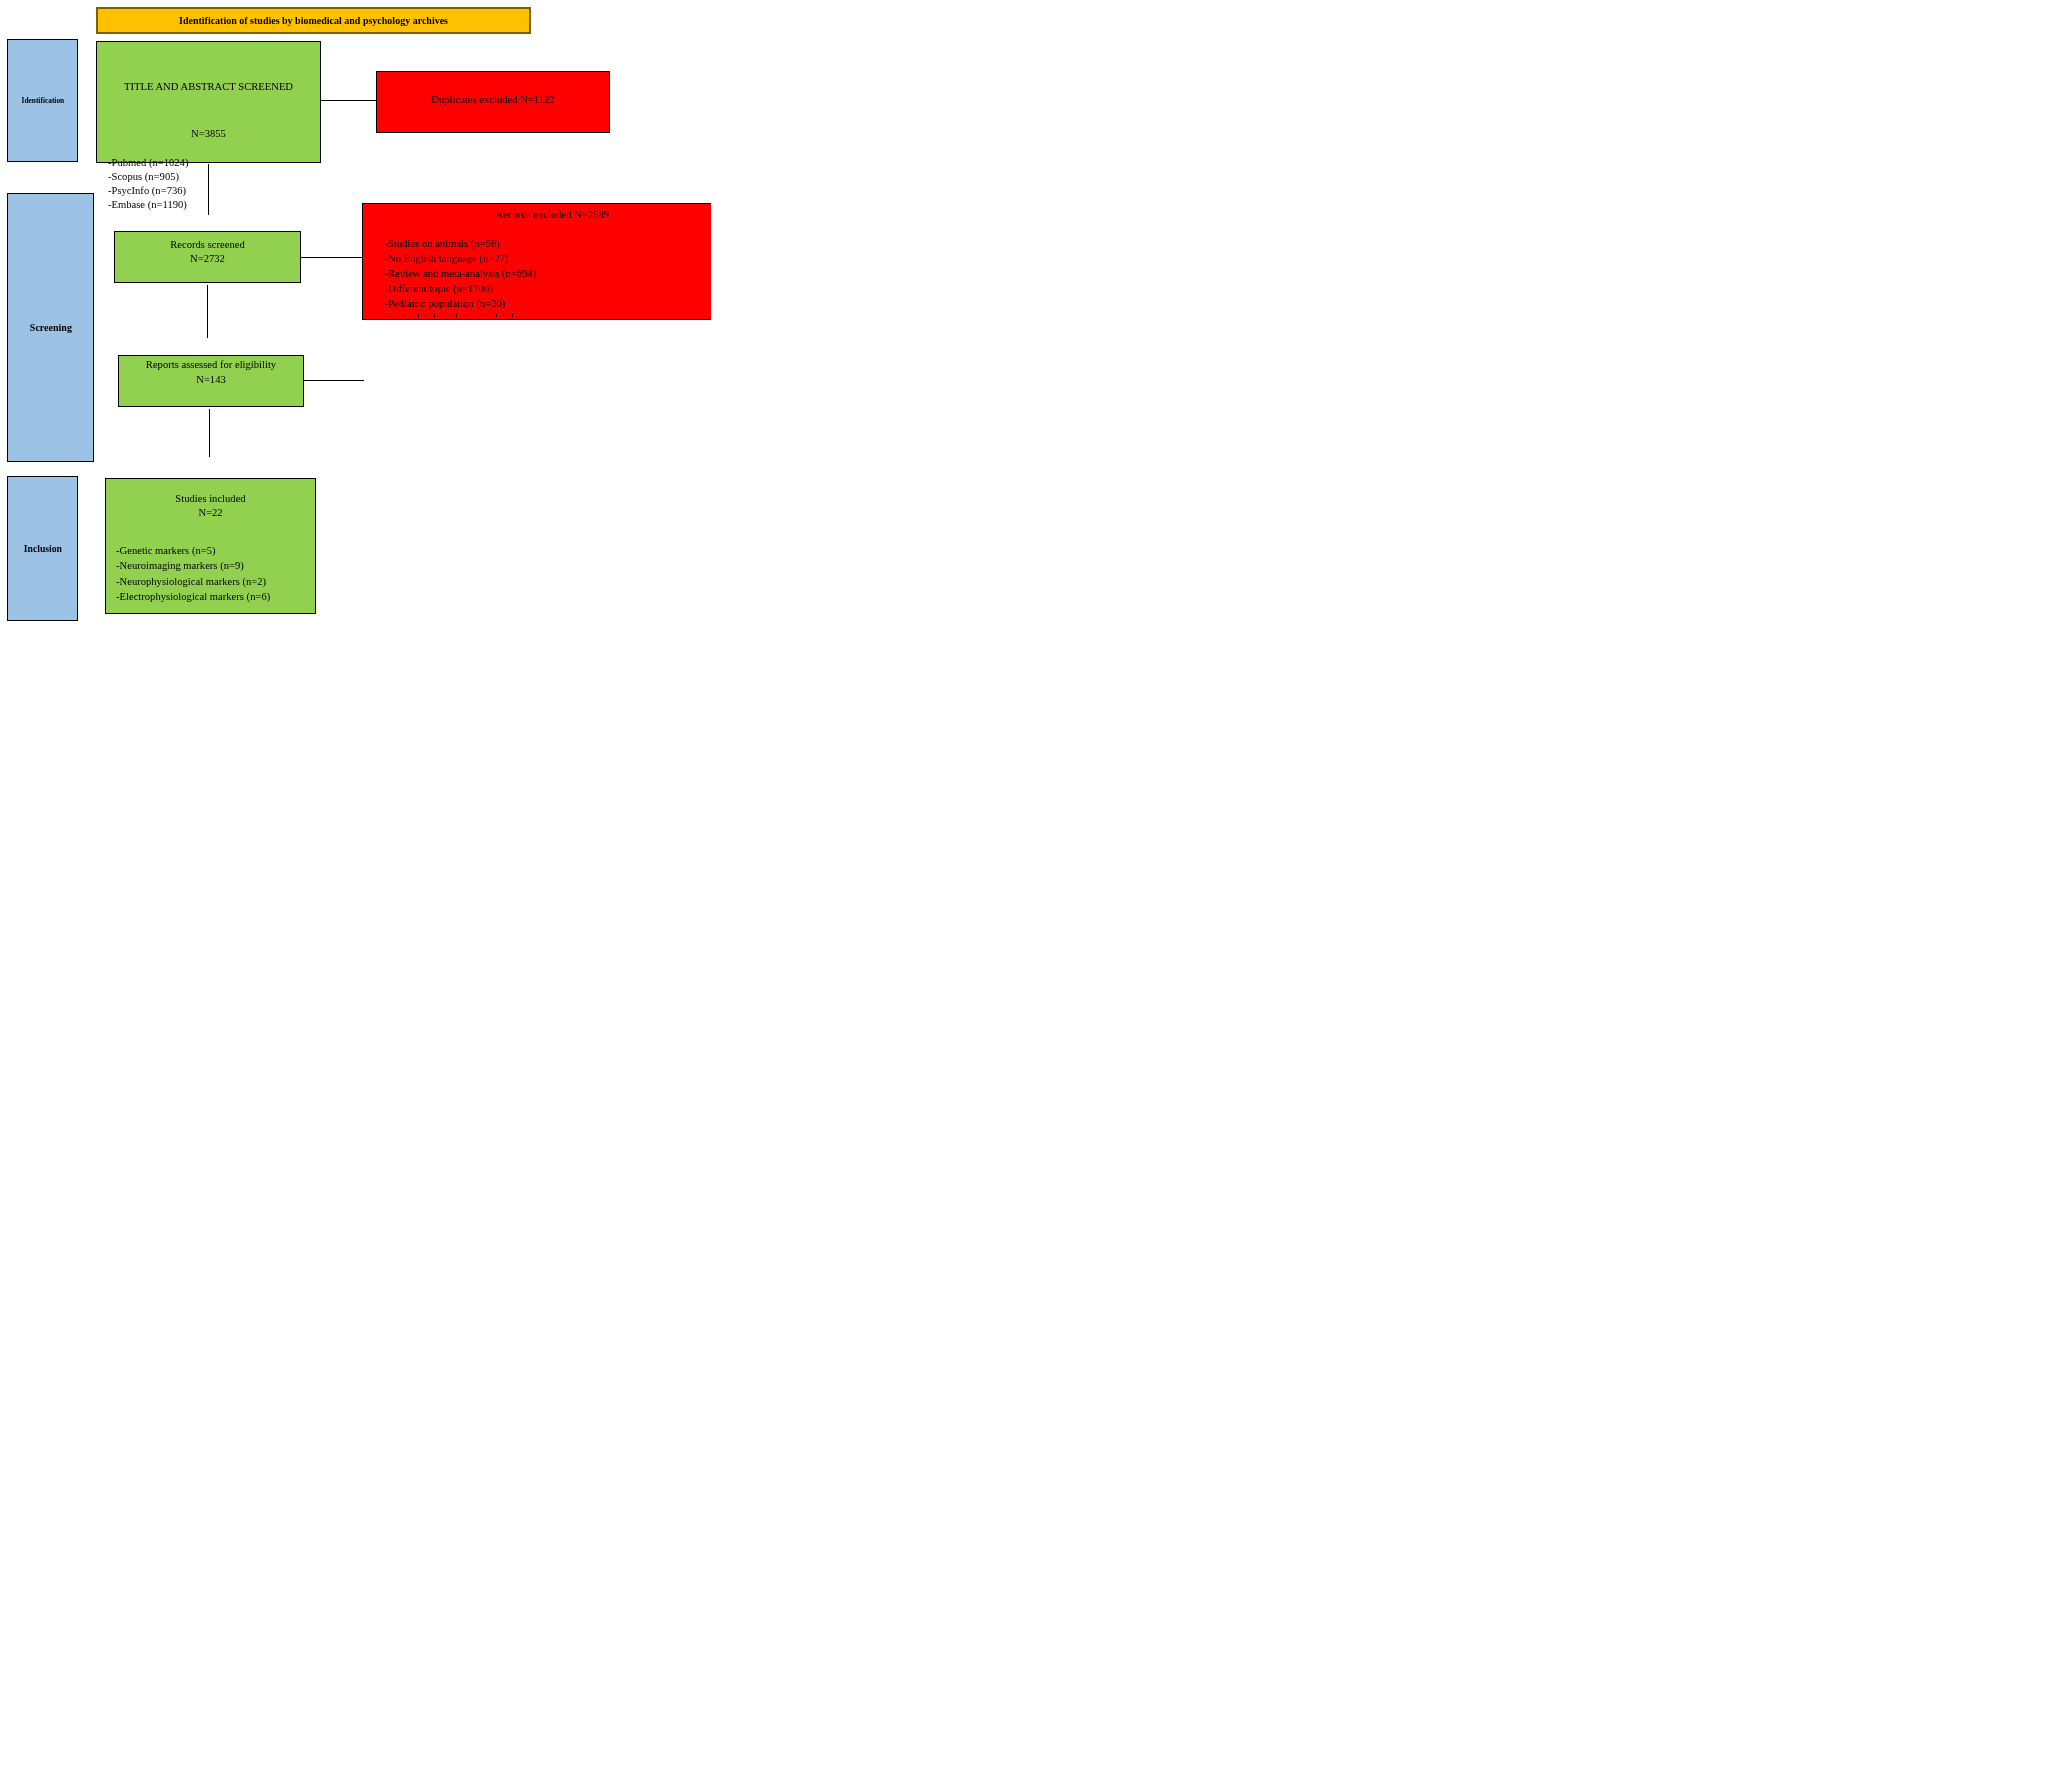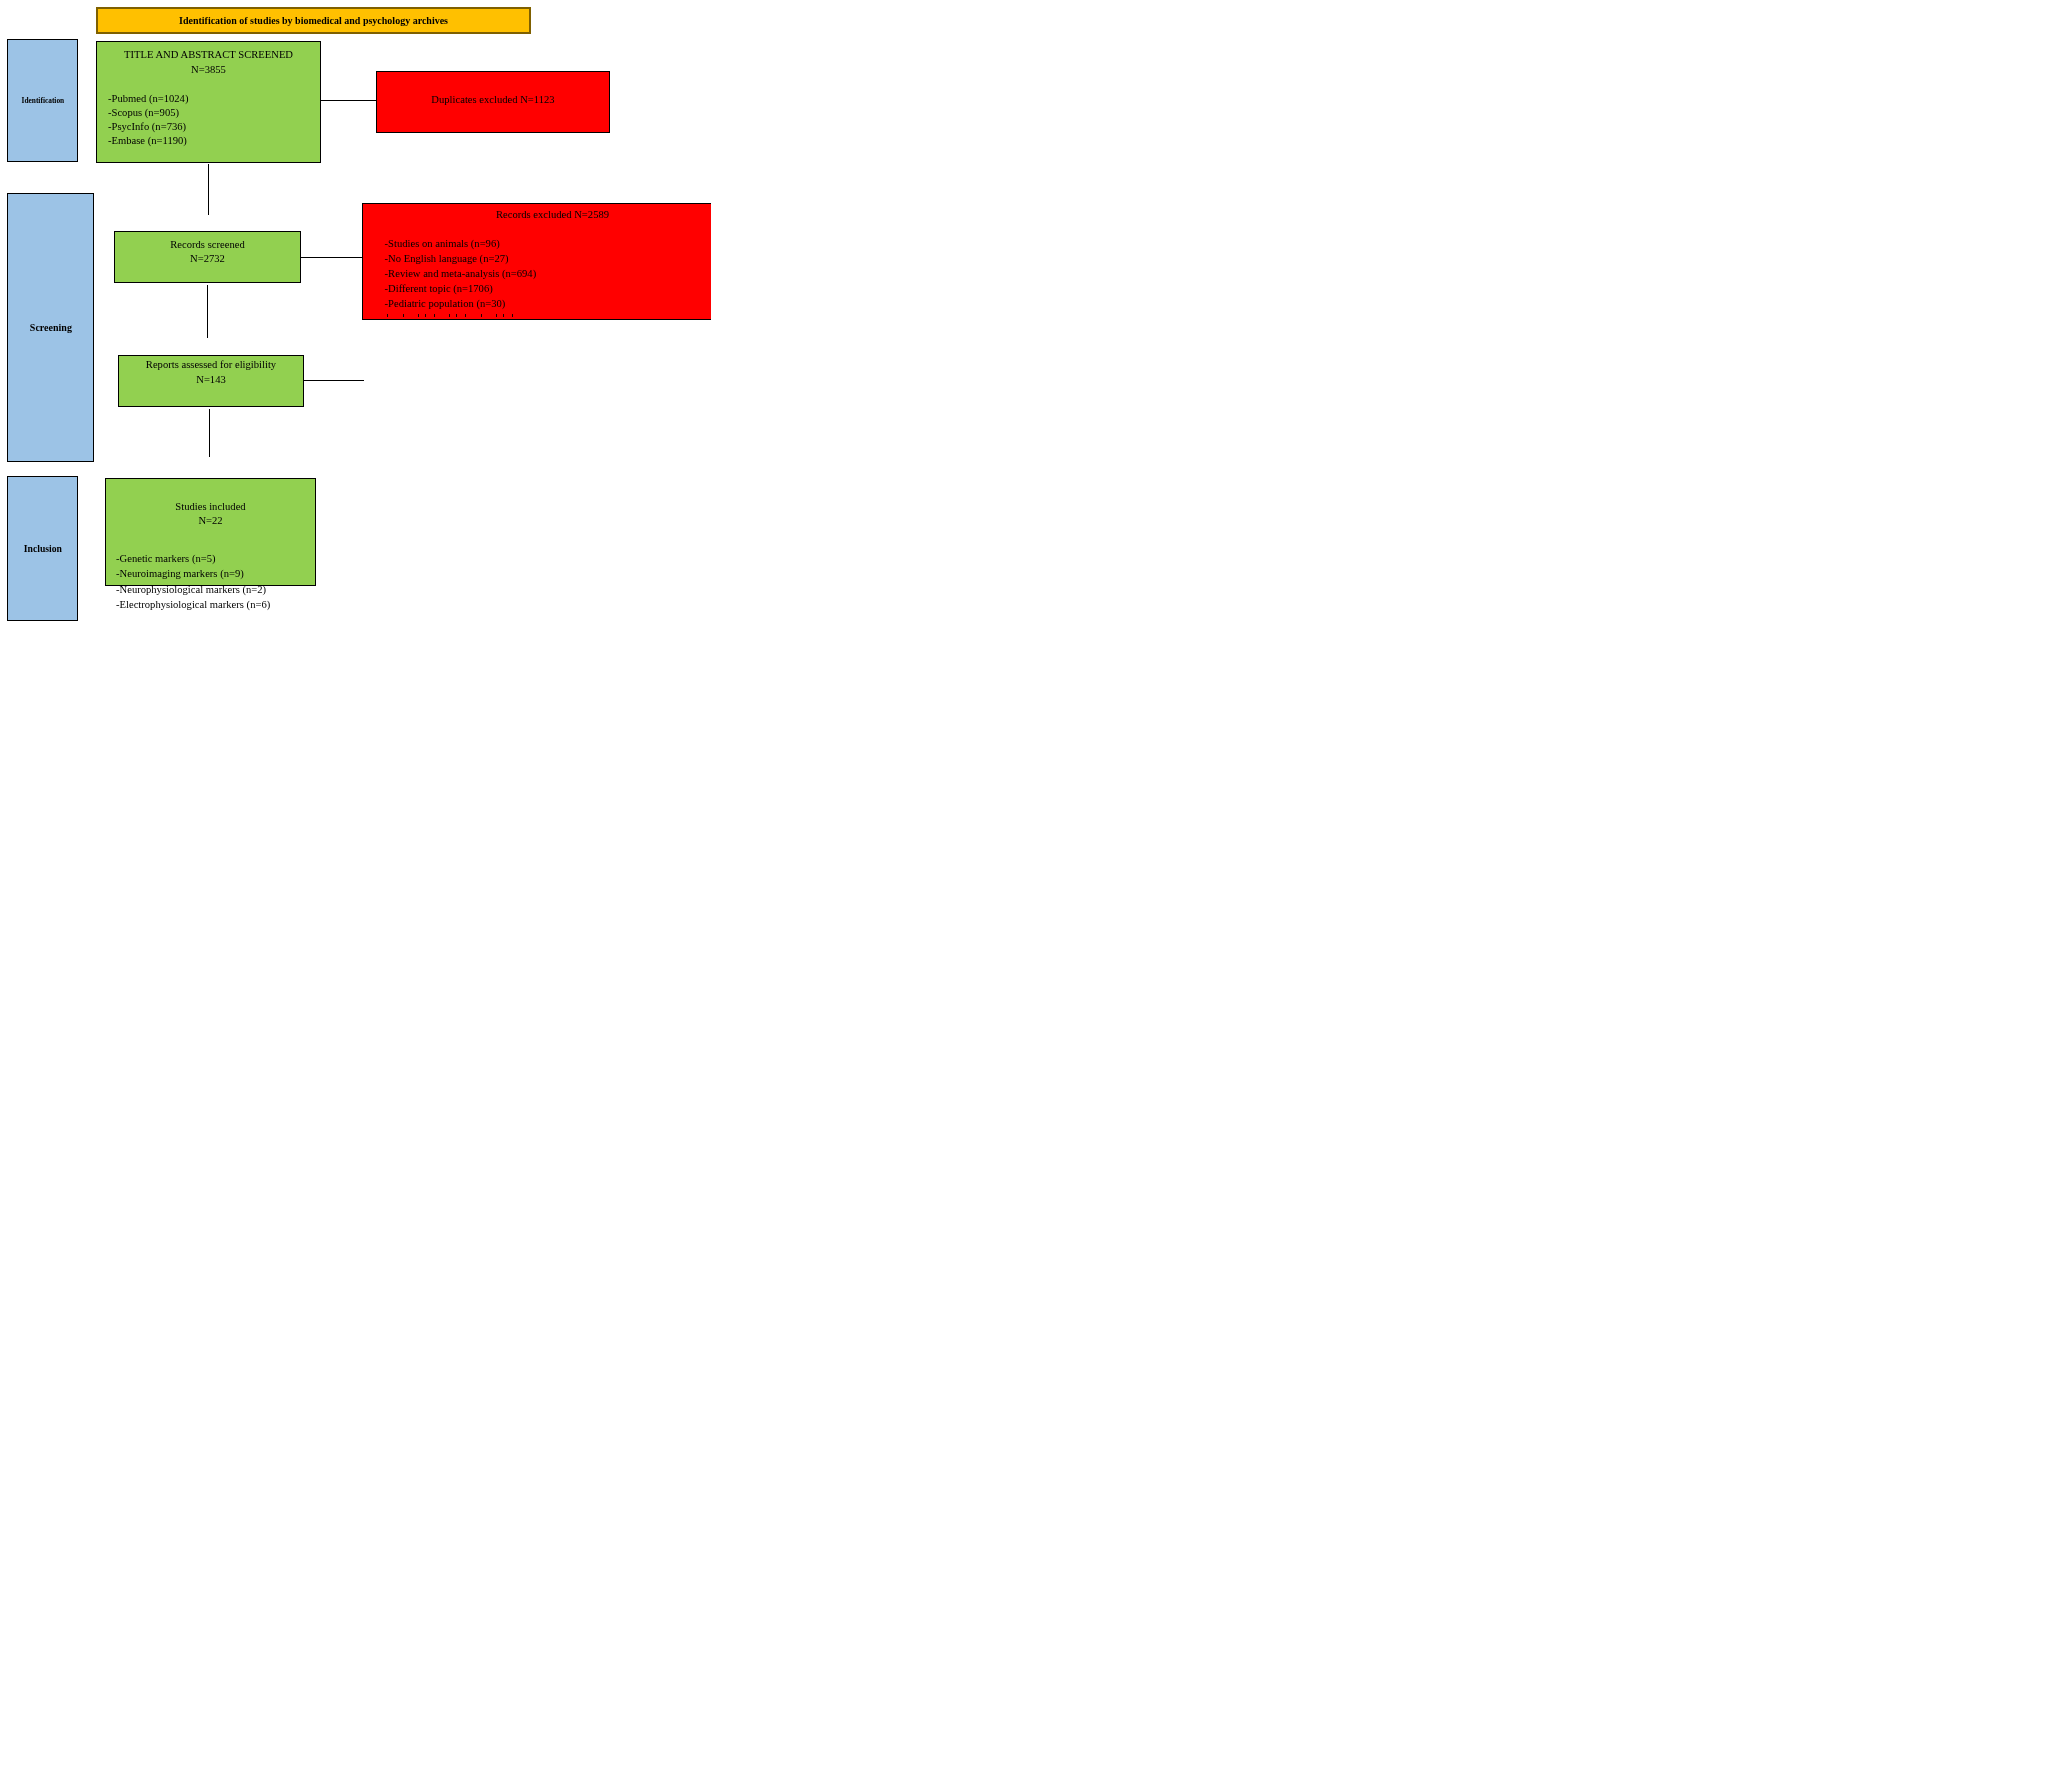"TITLE AND ABSTRACT SCREENED" .g1 .head { margin-top: none -> 32px }
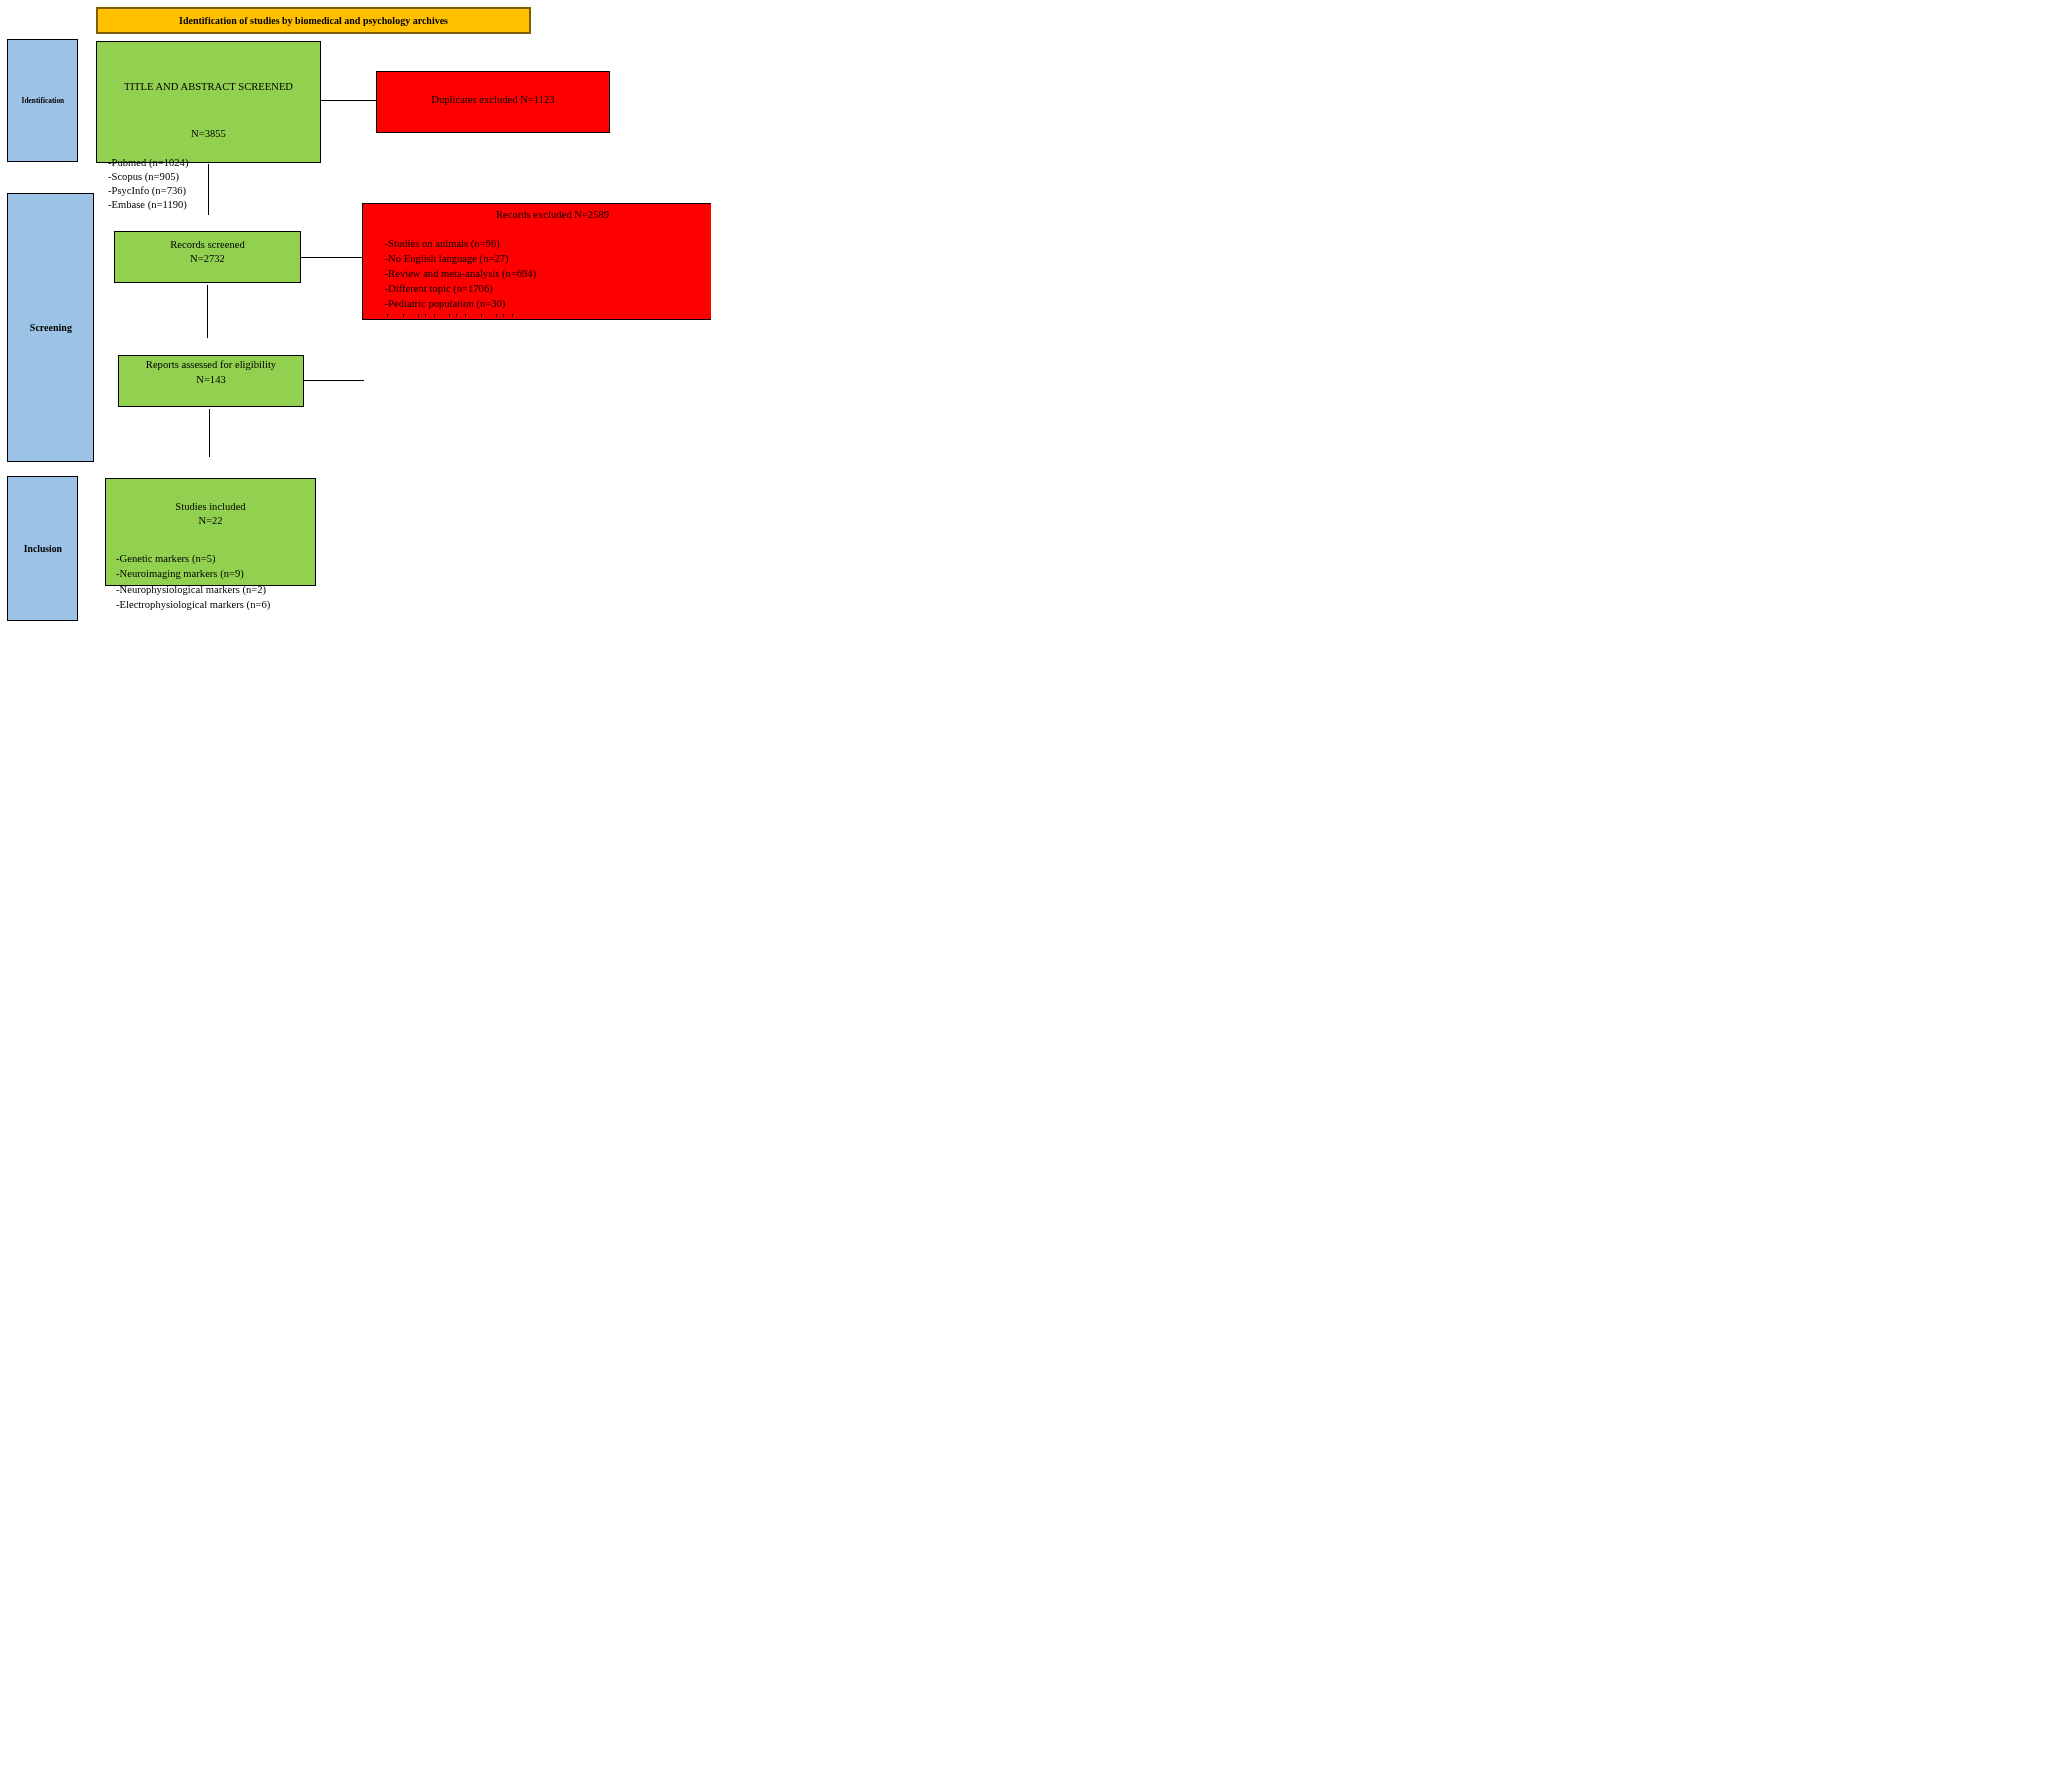"Studies included" .g4 { height: 108px -> 136px; padding-top: 21px -> 13px }
